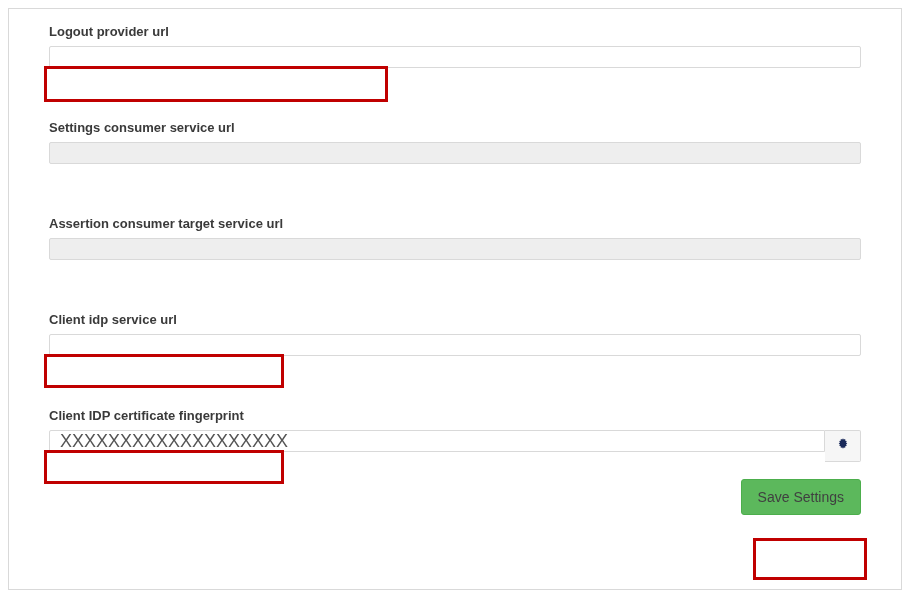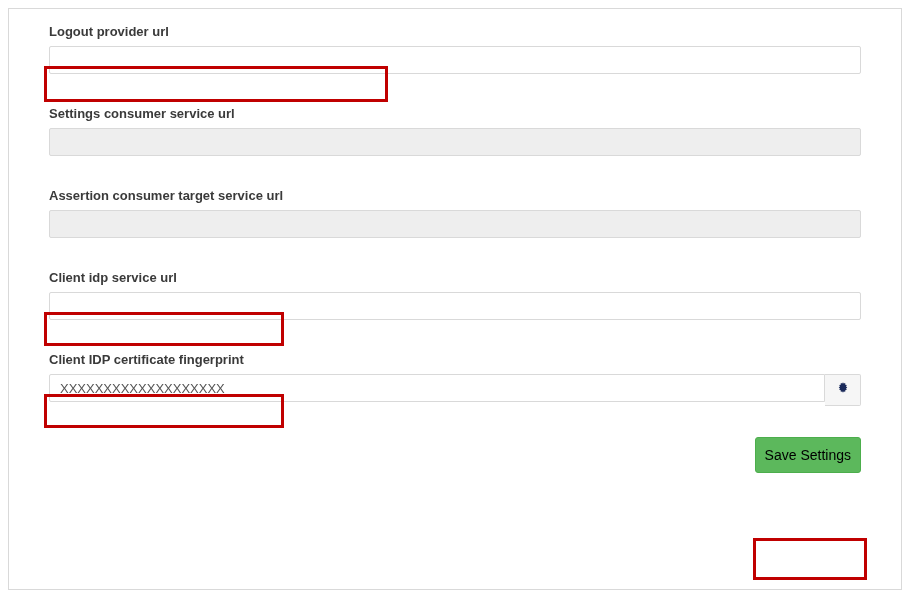"Logout provider url" .form-group { margin-bottom: 32px -> 52px }
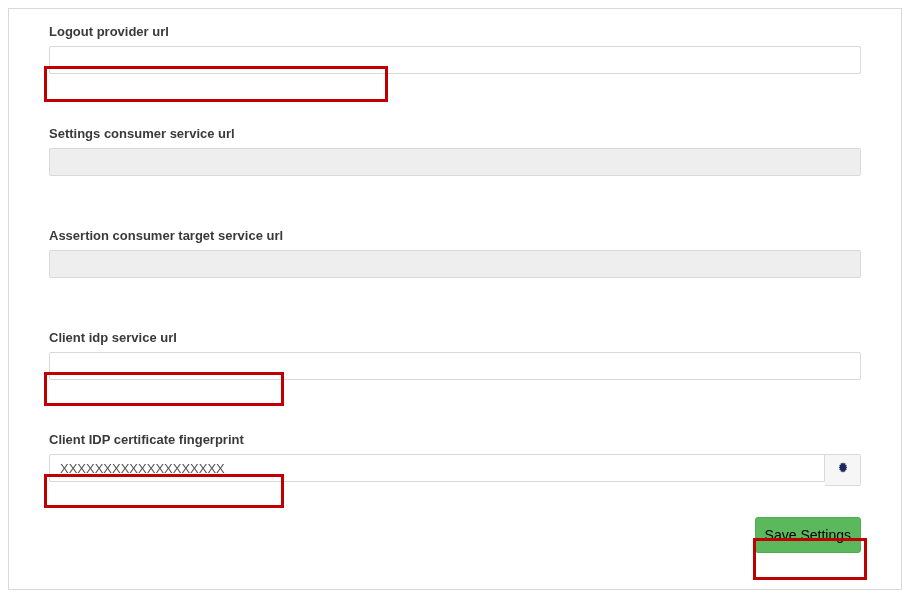"Client IDP certificate fingerprint" .form-group.last { margin-bottom: 31px -> 17px }
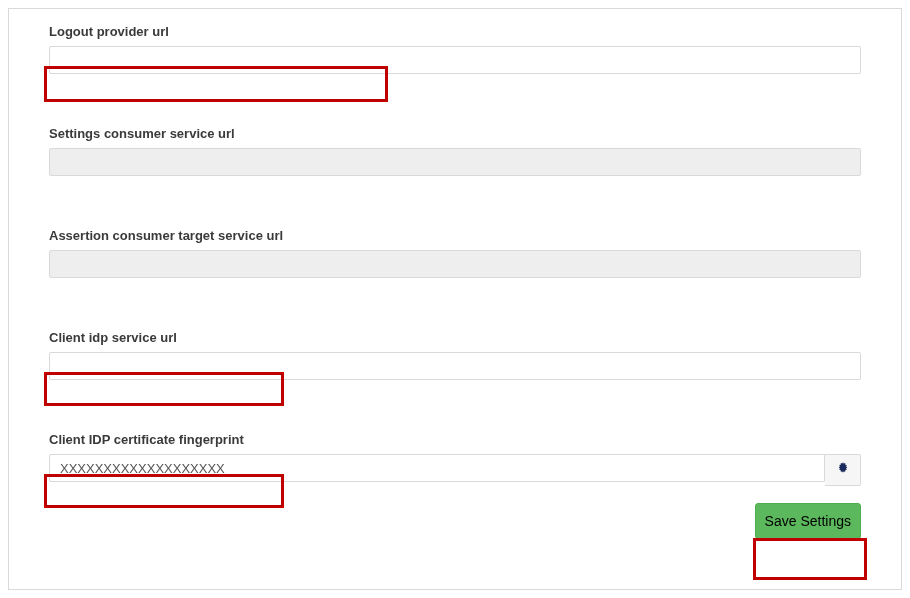"XXXXXXXXXXXXXXXXXXX" .form-input { font-size: 13px -> 18px; height: 28px -> 22px }
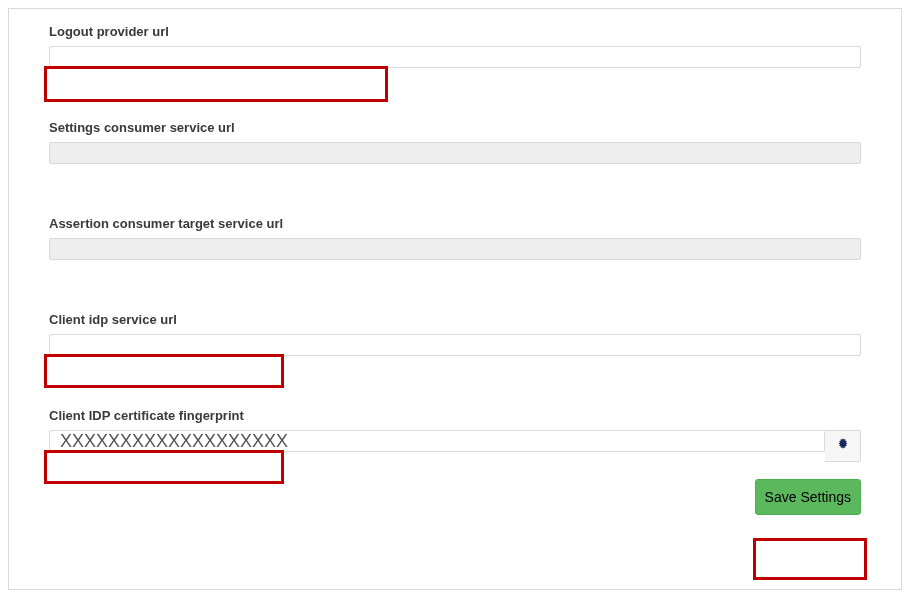"Save Settings" .btn-save { color: #000000 -> #404040; padding: 9px 9px -> 9px 16px }
